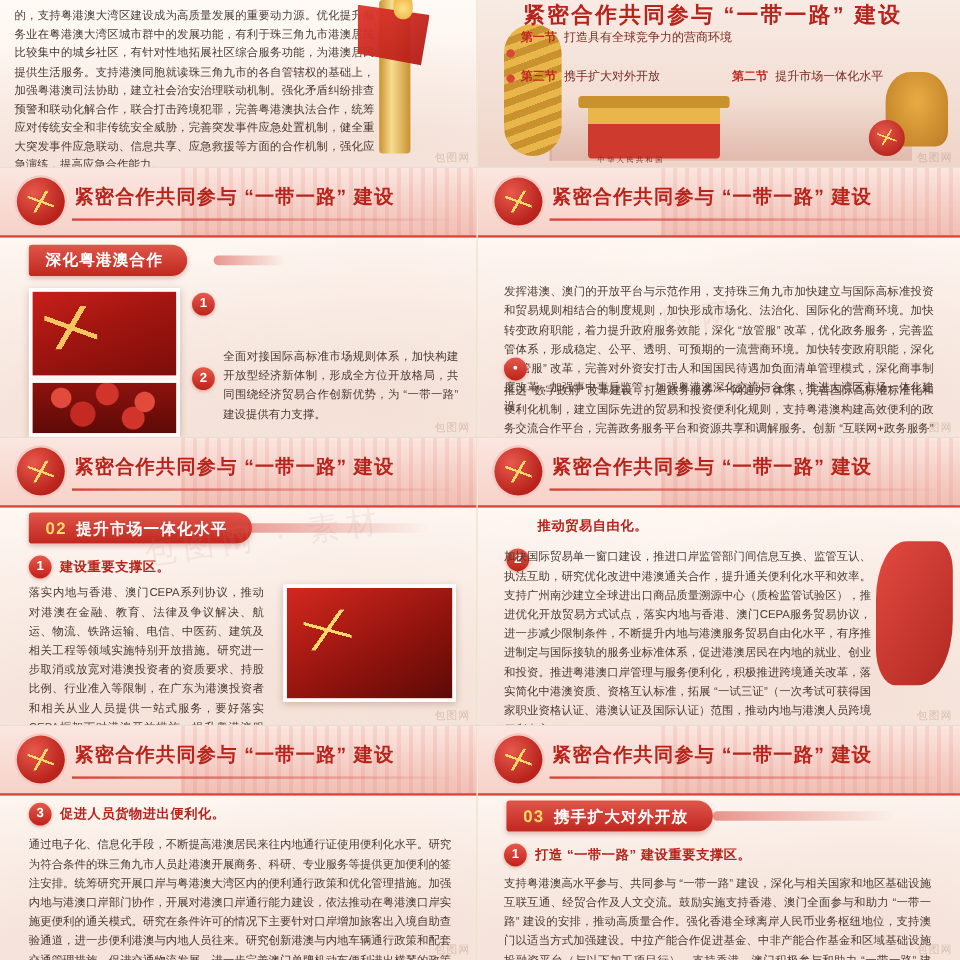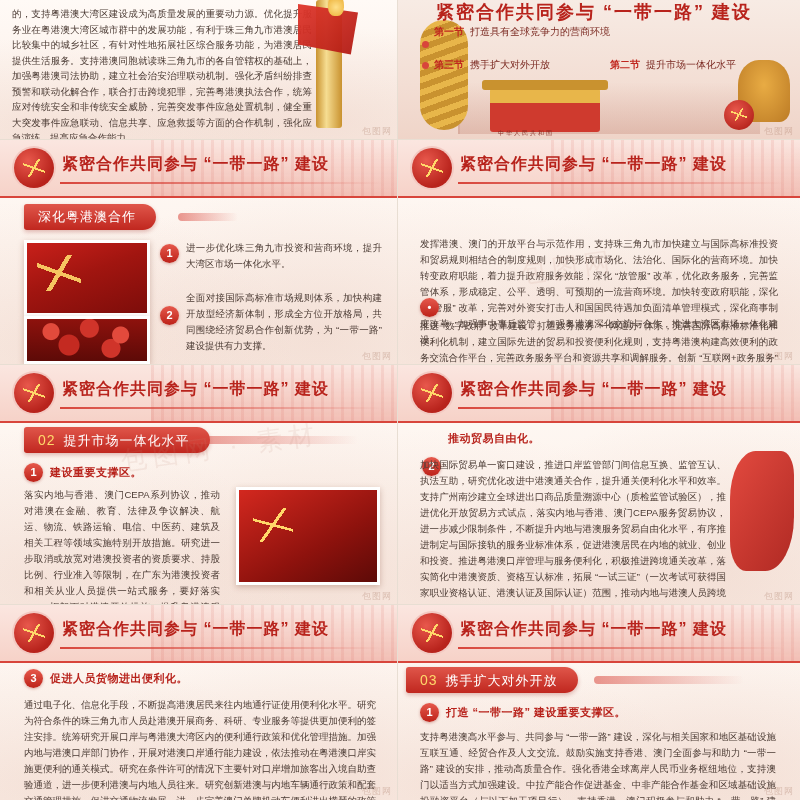"深化粤港澳合作" .pill { font-weight: normal -> bold }
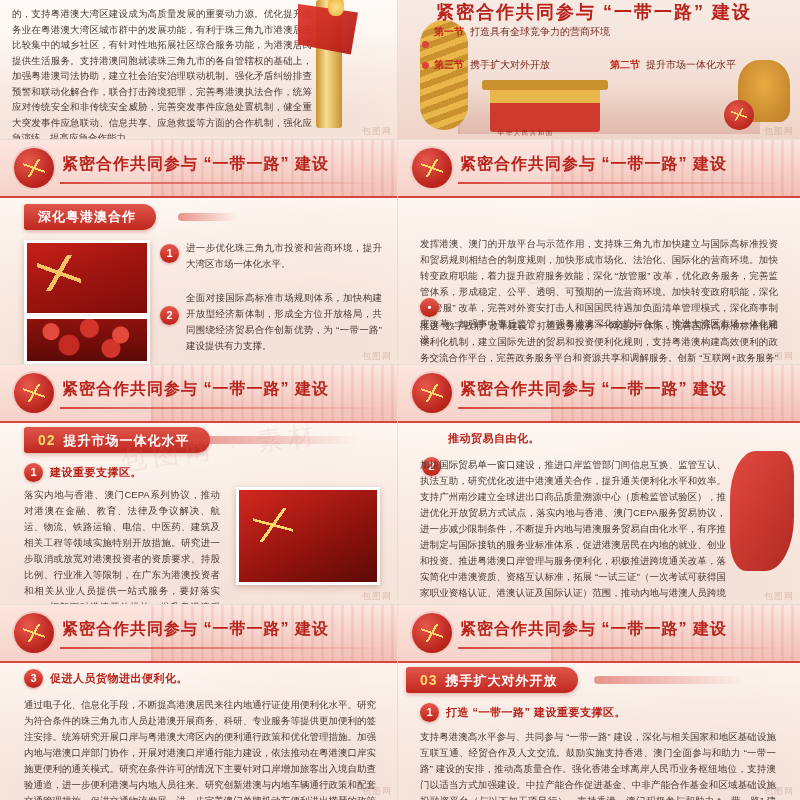"进一步优化珠三角九市投资和营商环境，提升大湾区市场一体化水平。" div.body-text { html: <div>进一步优化珠三角九市投资和营商环境，提升大湾区市场一体化水平。</div> -> none }
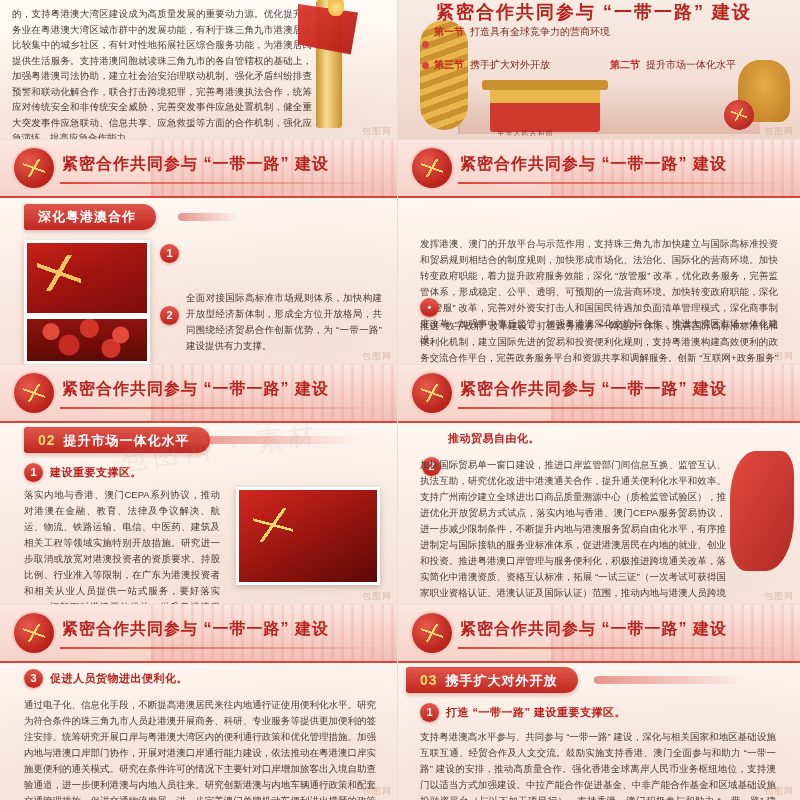"03 携手扩大对外开放" div.pill { left: 8px -> 24px }
